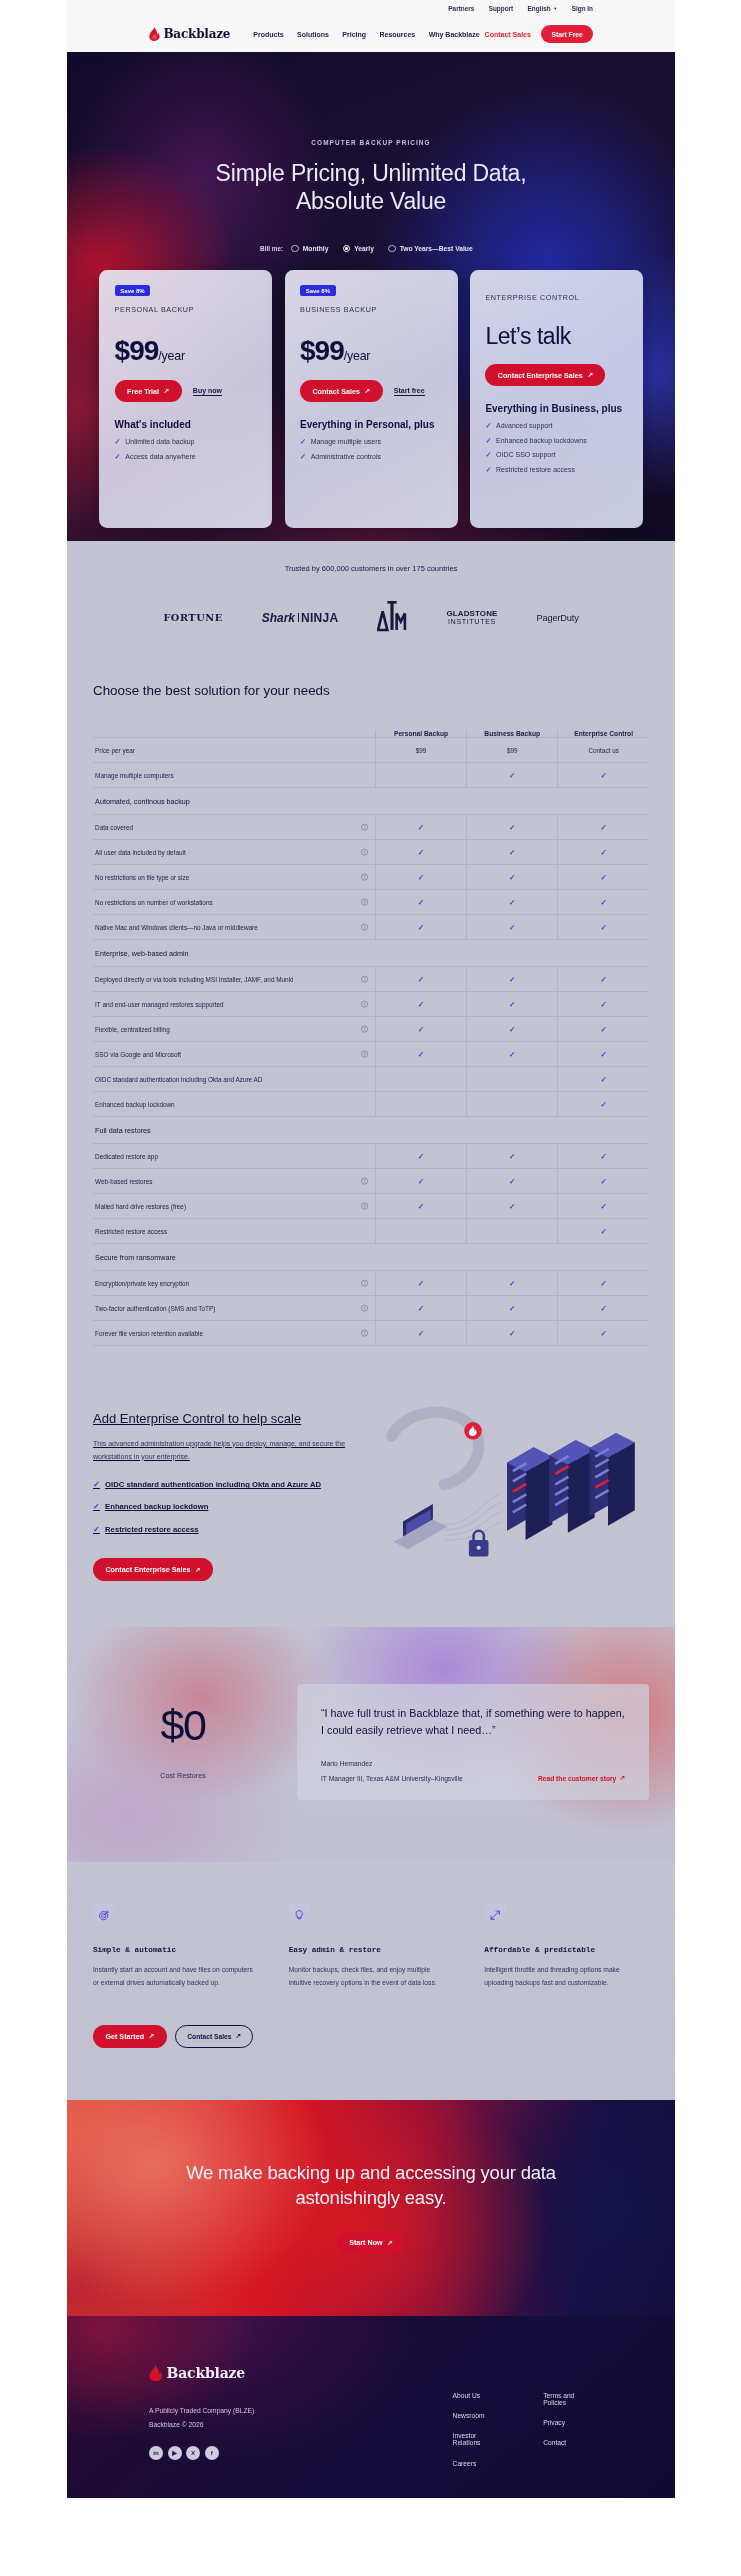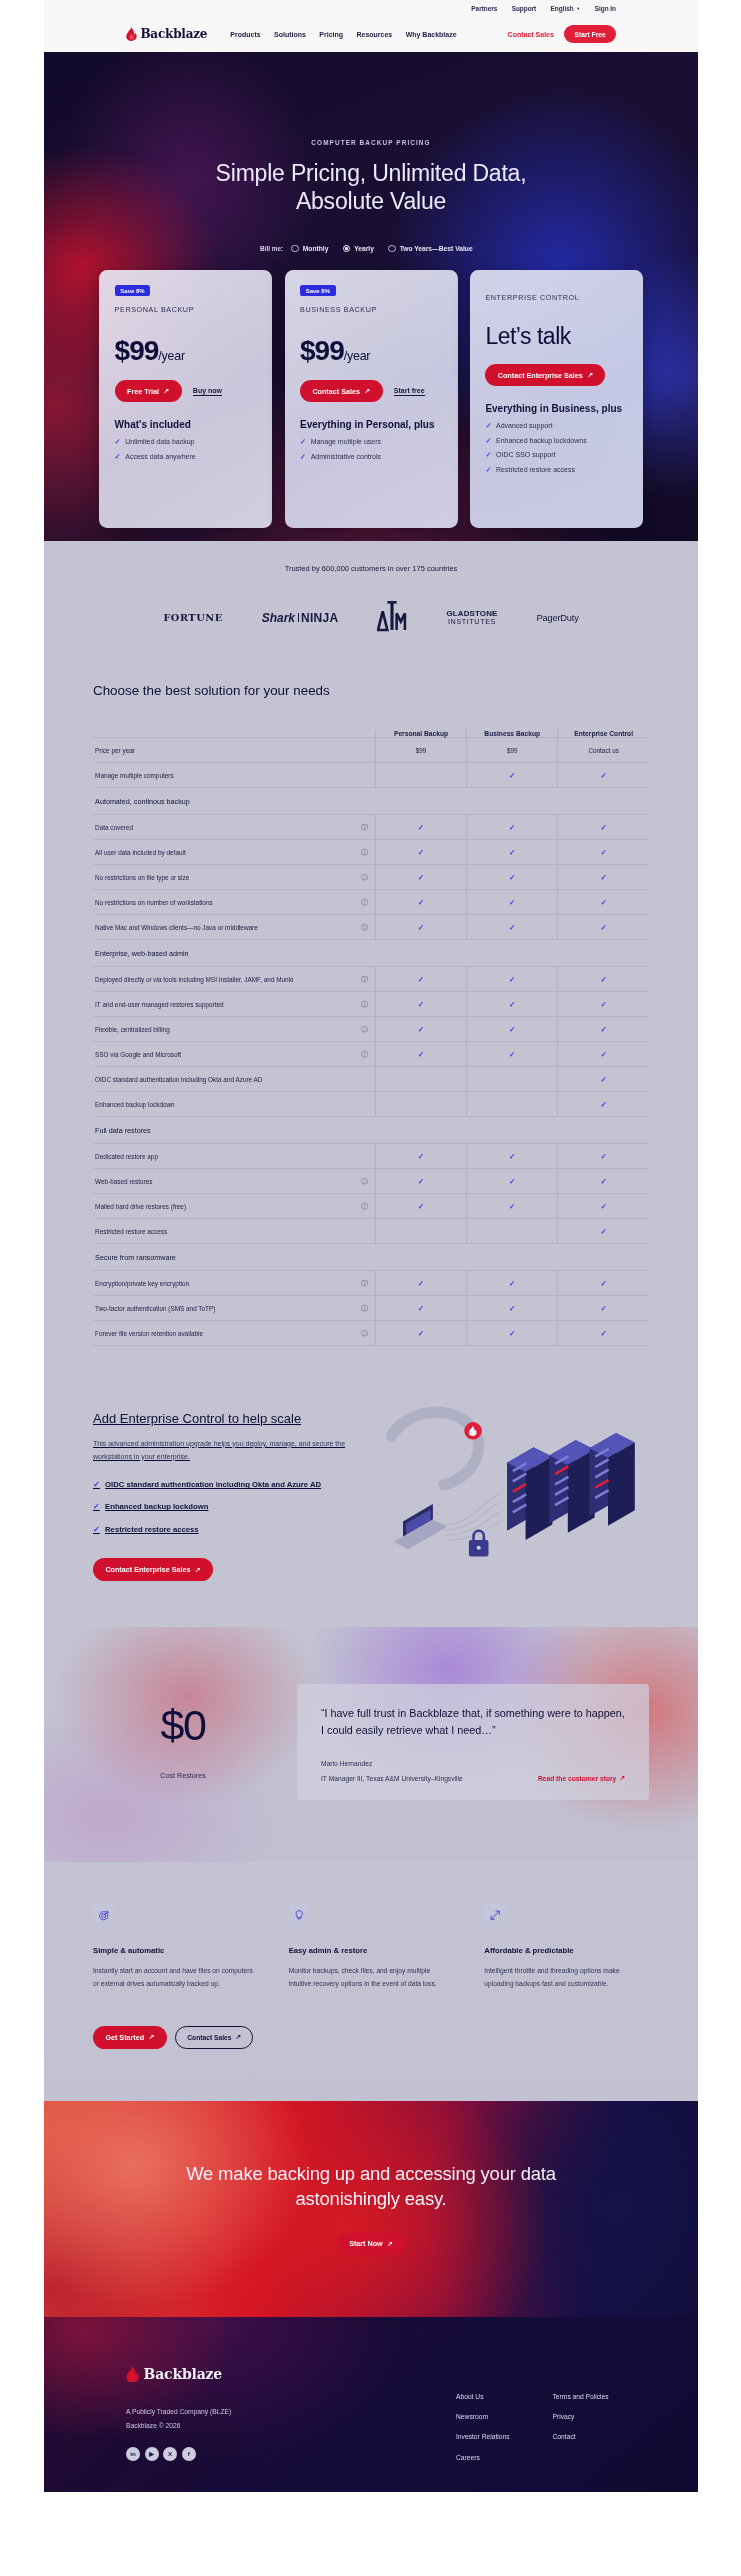"Backblaze" .wrap { width: 654px -> 608px }
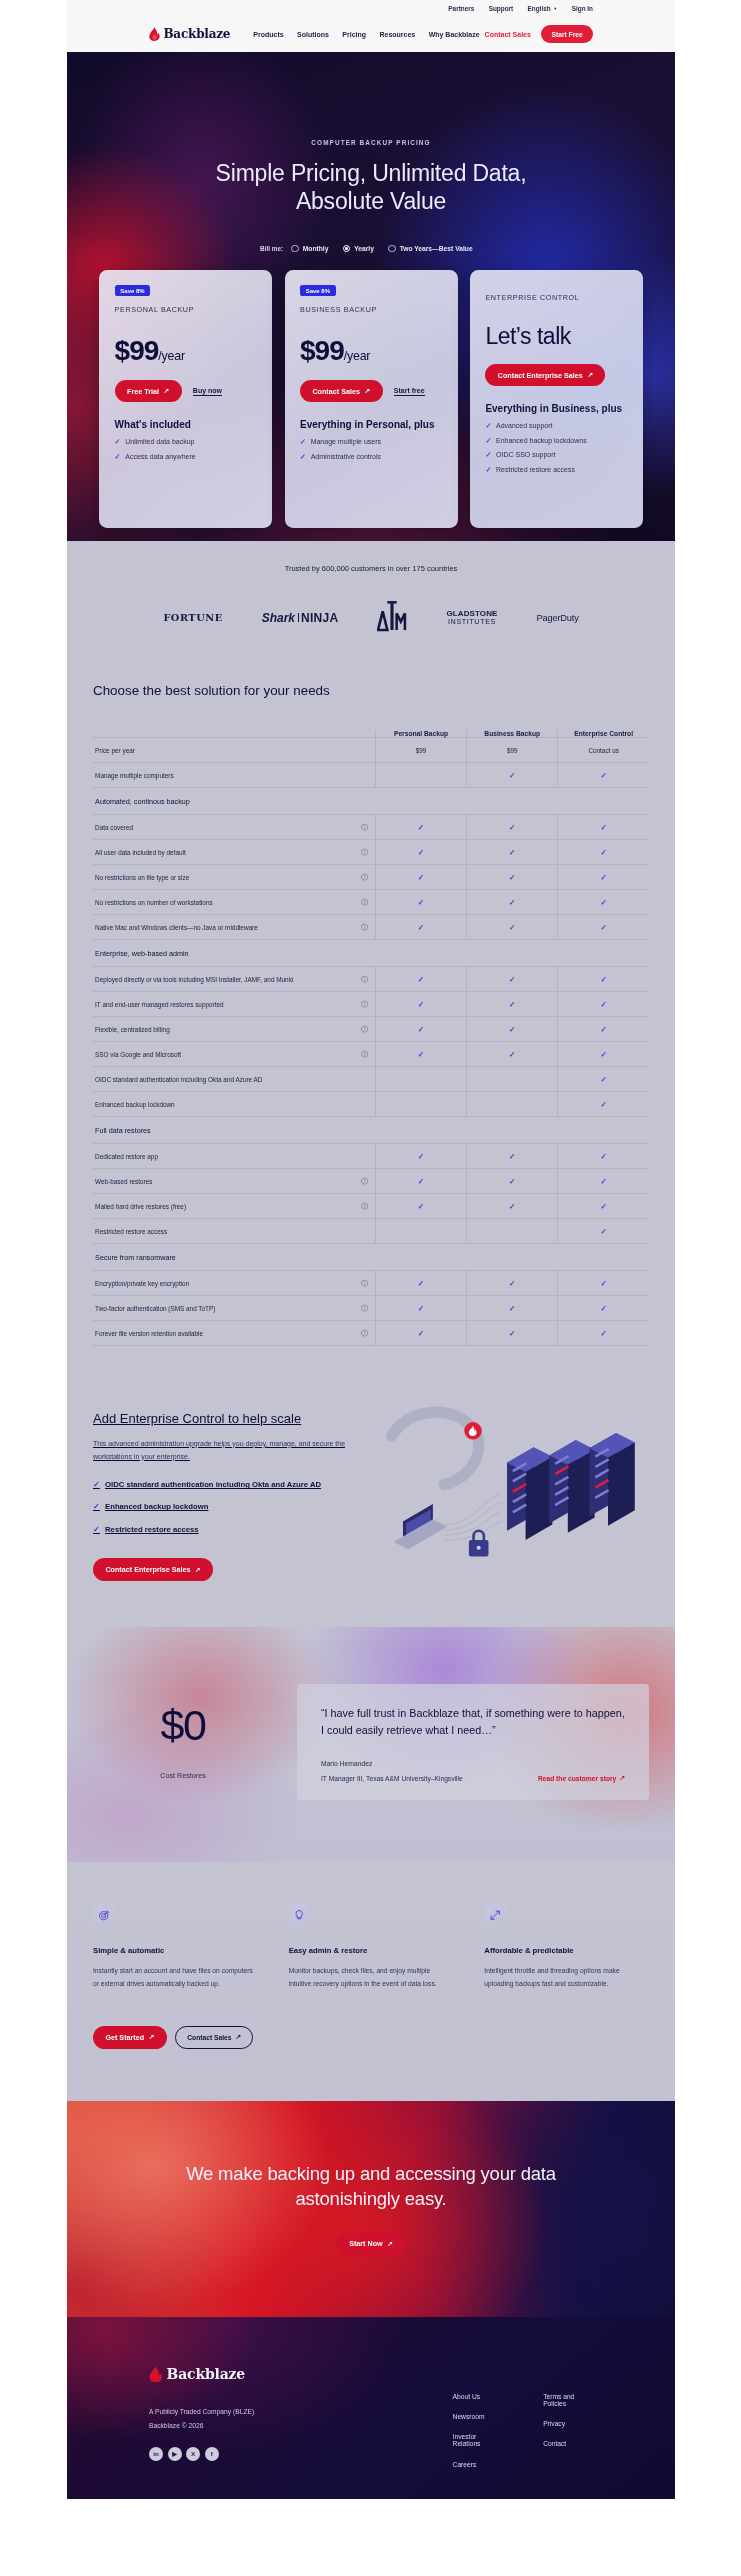"Simple & automatic" .feat-h { font-family: none -> Liberation Mono, monospace }
